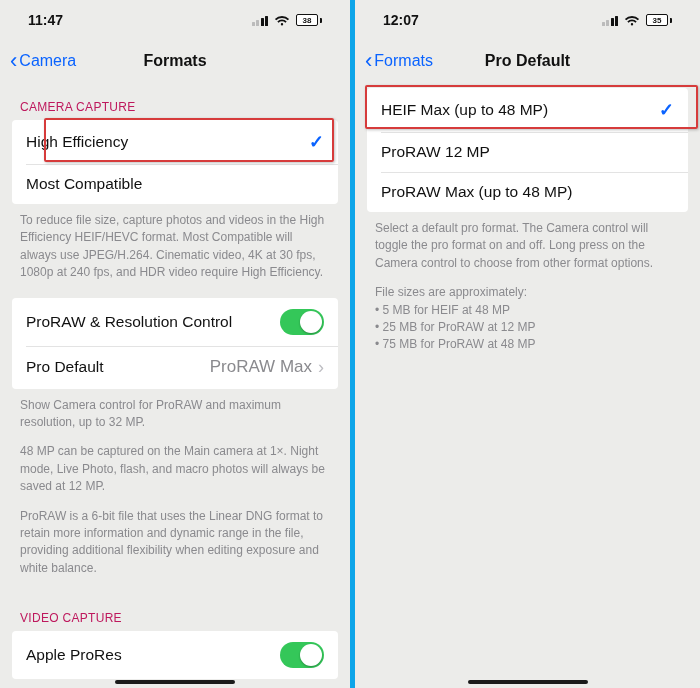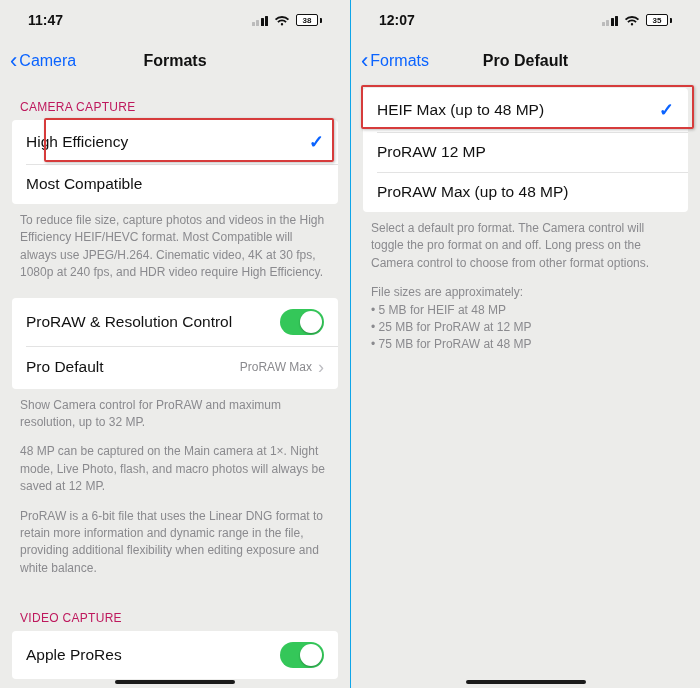"12:07" .phone + .phone { border-left: 1px solid #0ea5e9 -> 5px solid #0ea5e9 }
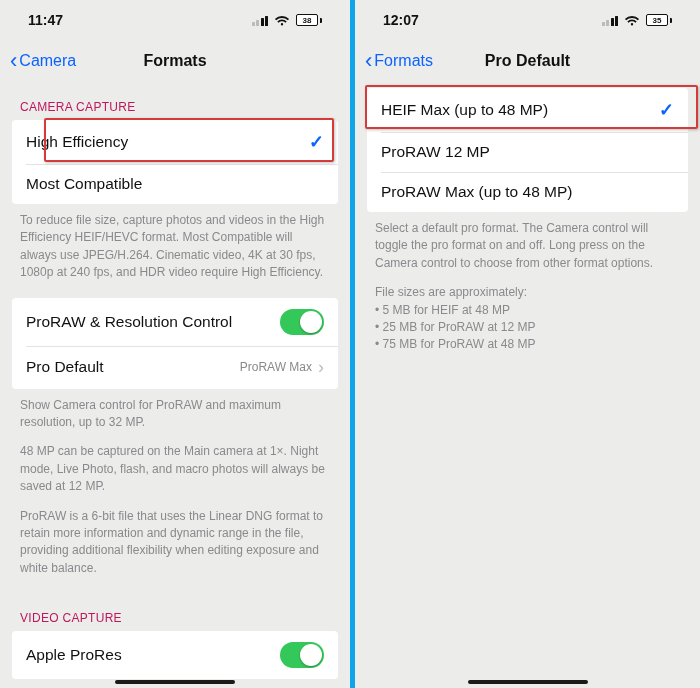"ProRAW Max" .row .val { font-size: 12px -> 17px }
